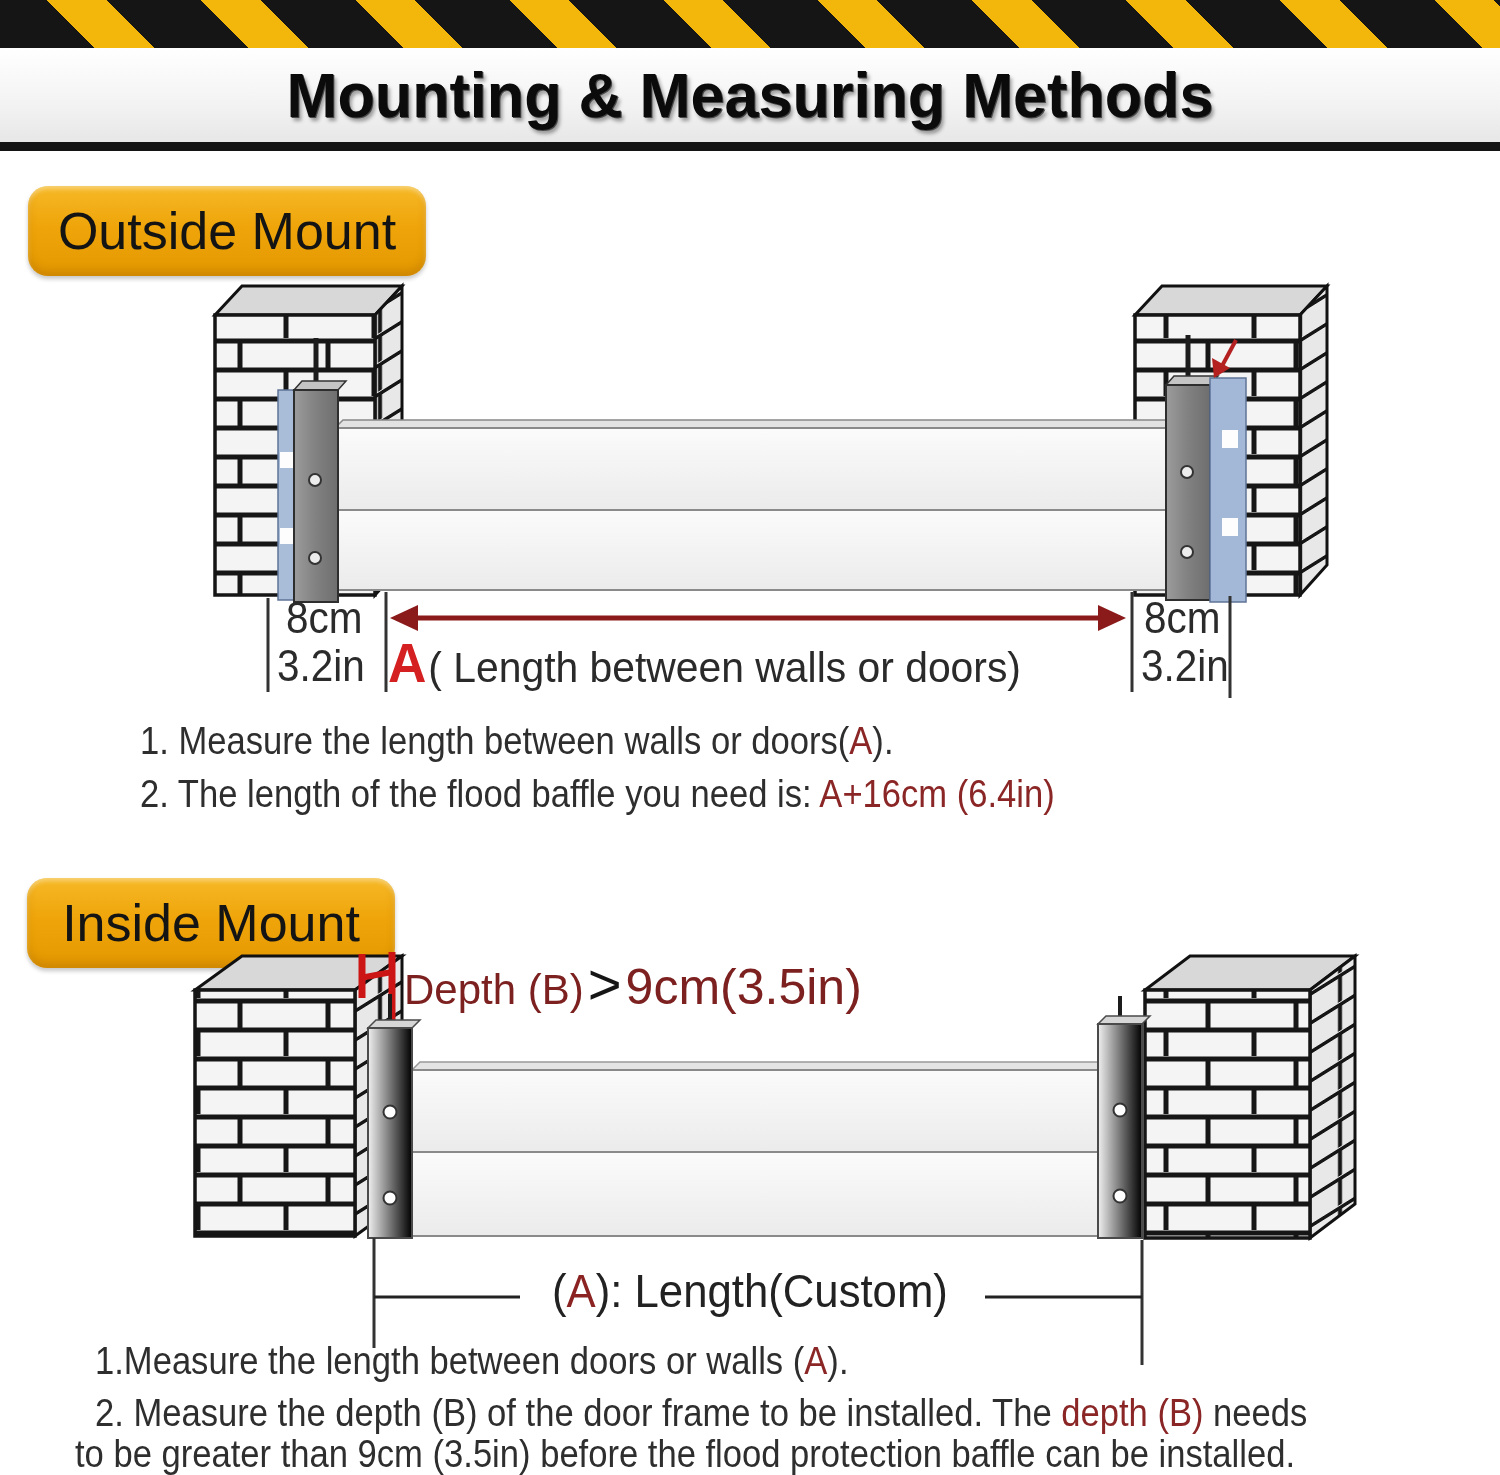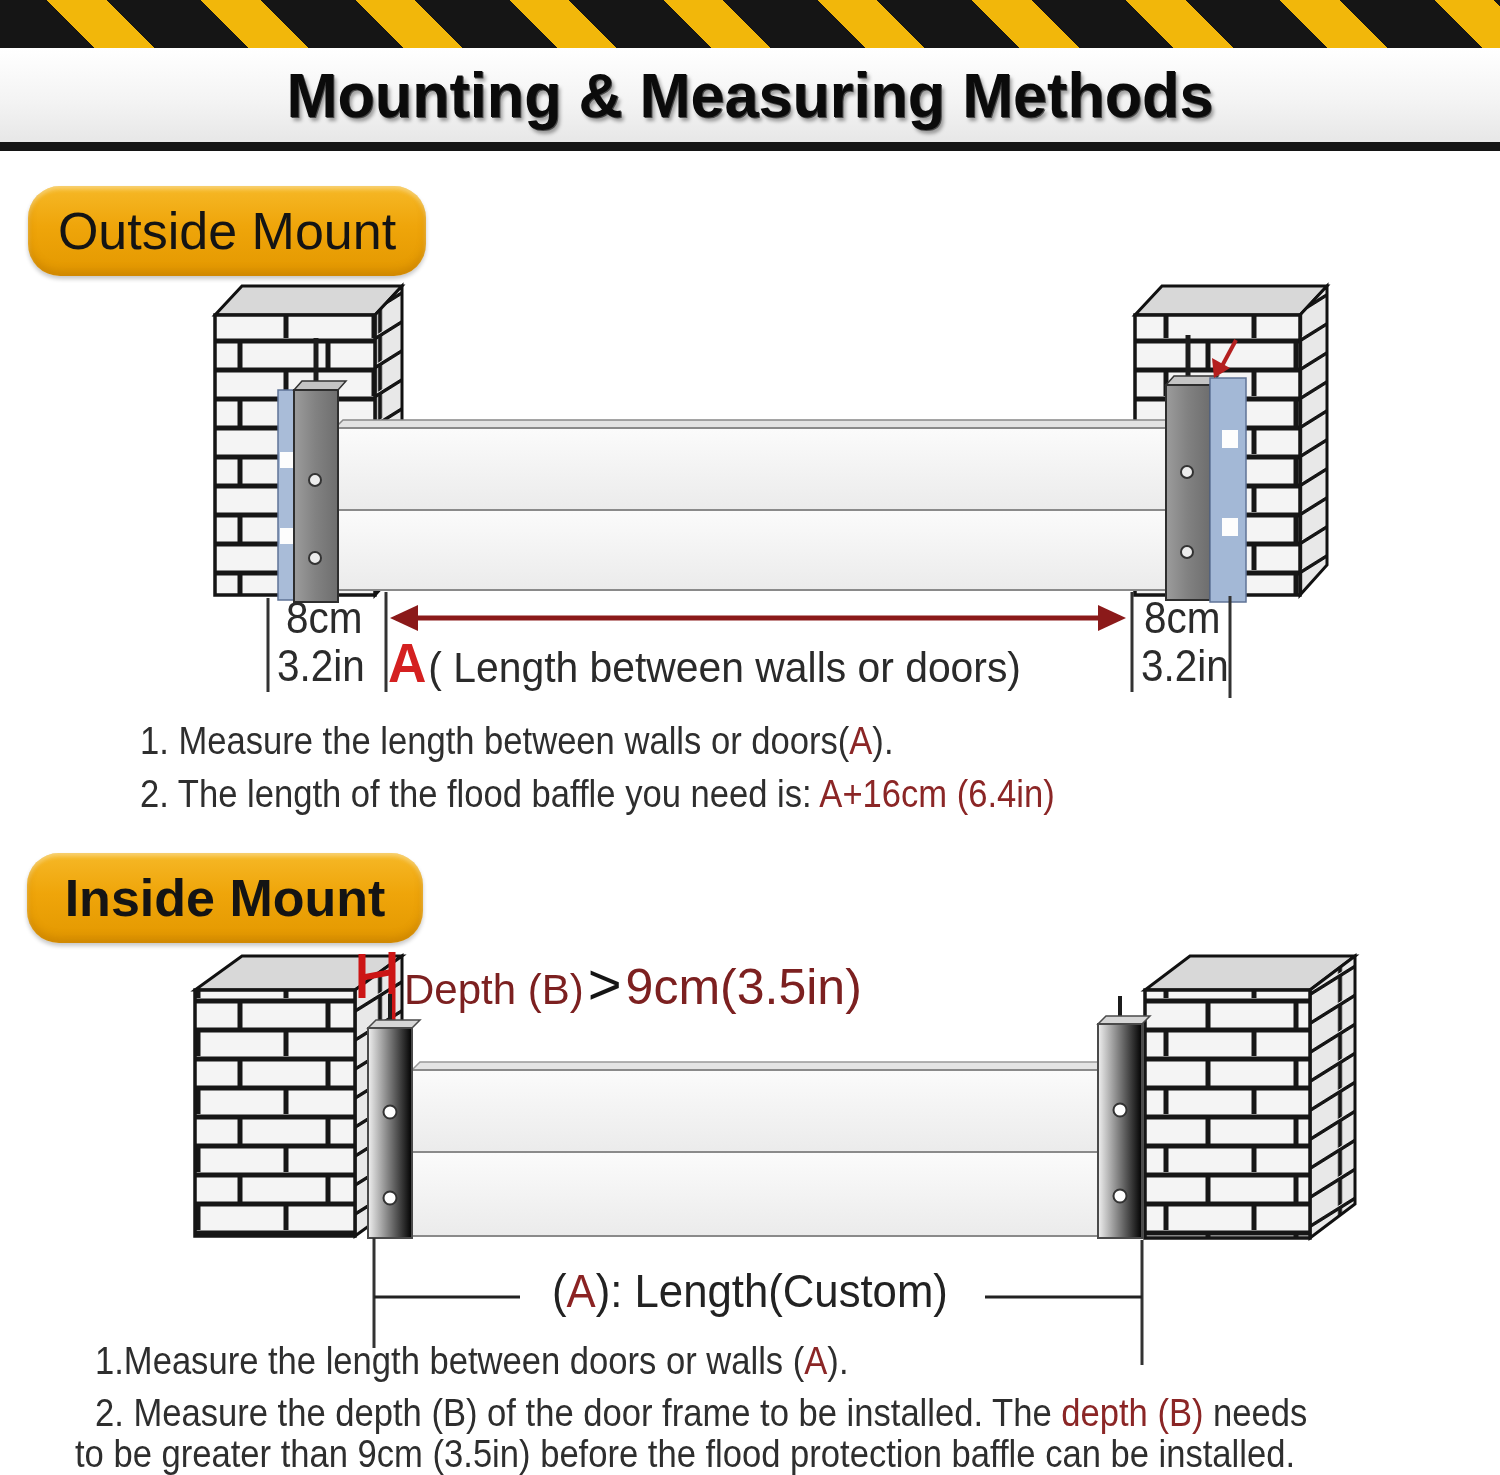"Outside Mount" .badge { border-radius: 32px -> 20px }
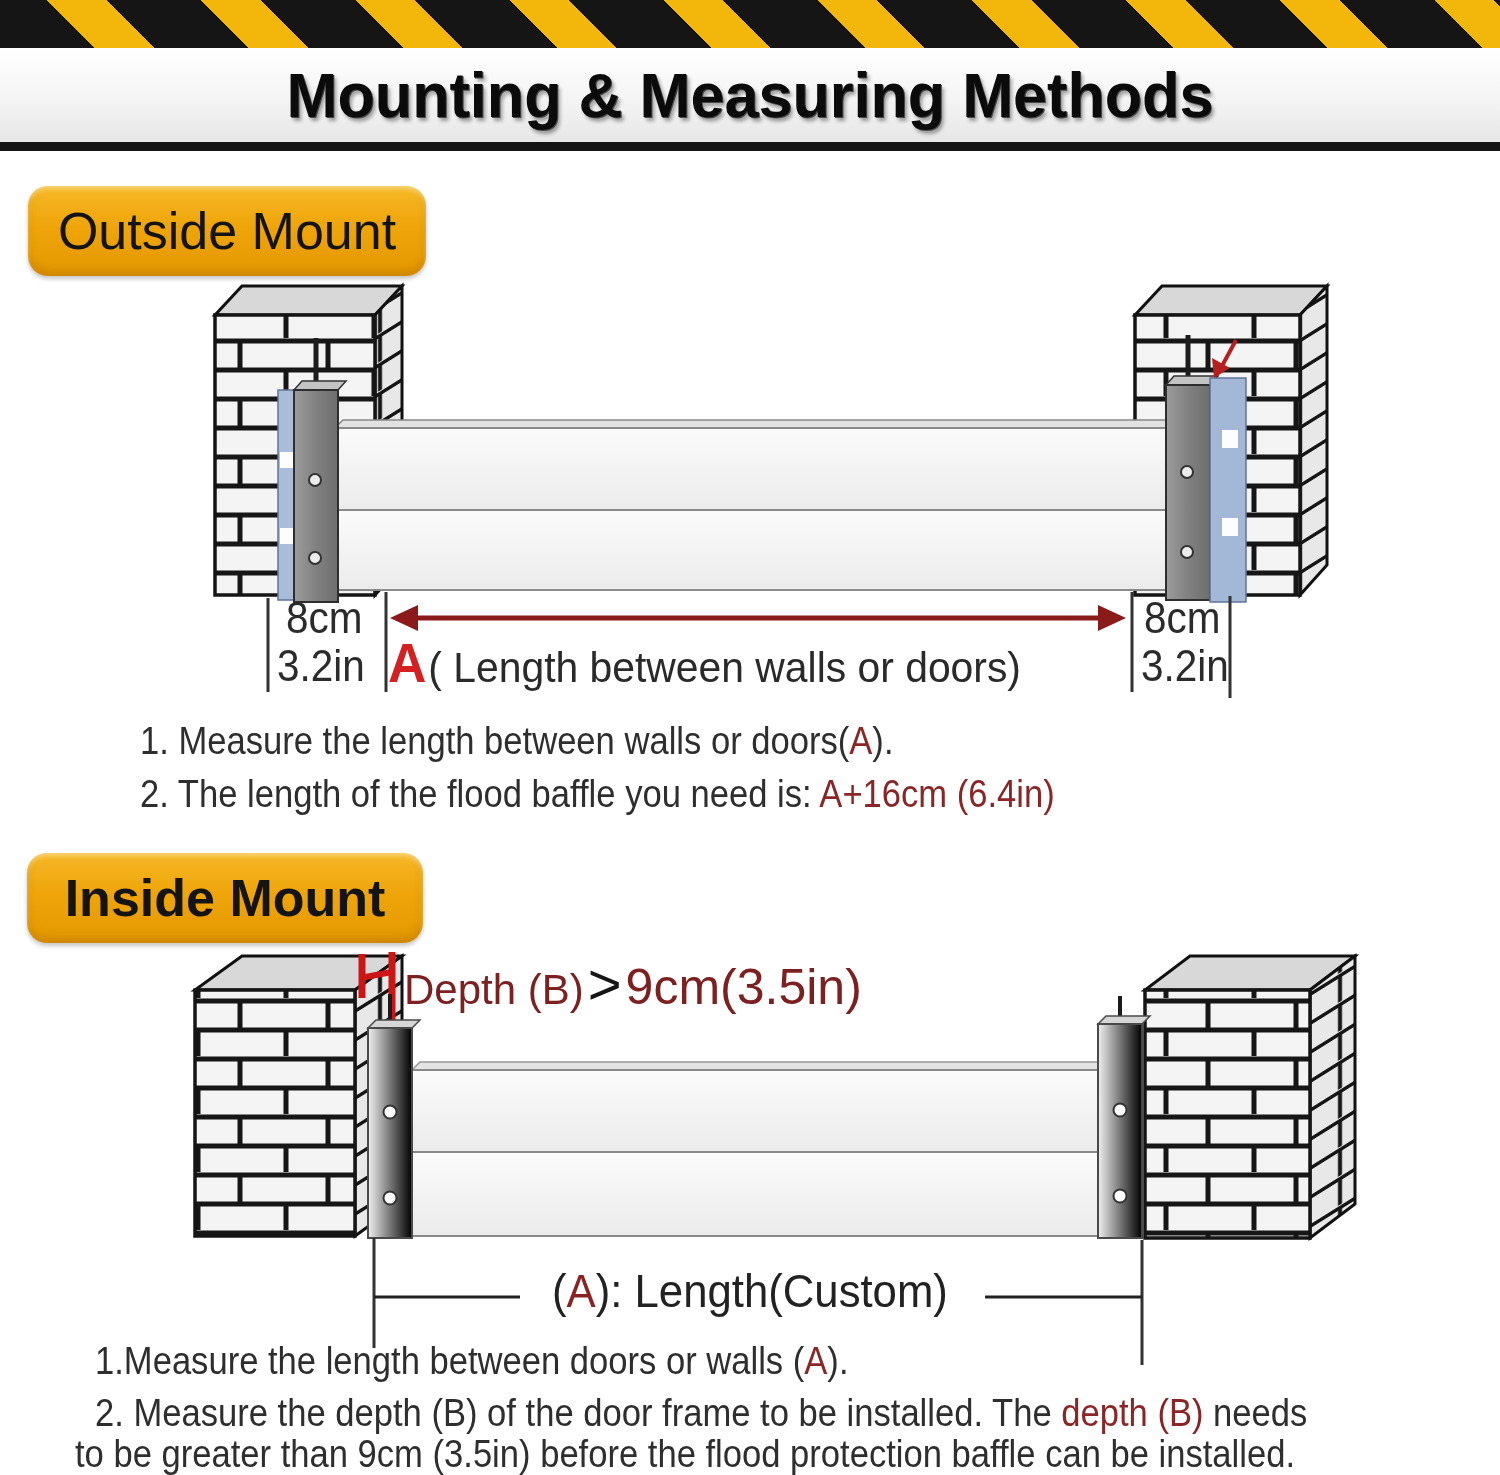"Inside Mount" .badge-inside { font-weight: bold -> none; top: 853px -> 878px; width: 396px -> 368px }
